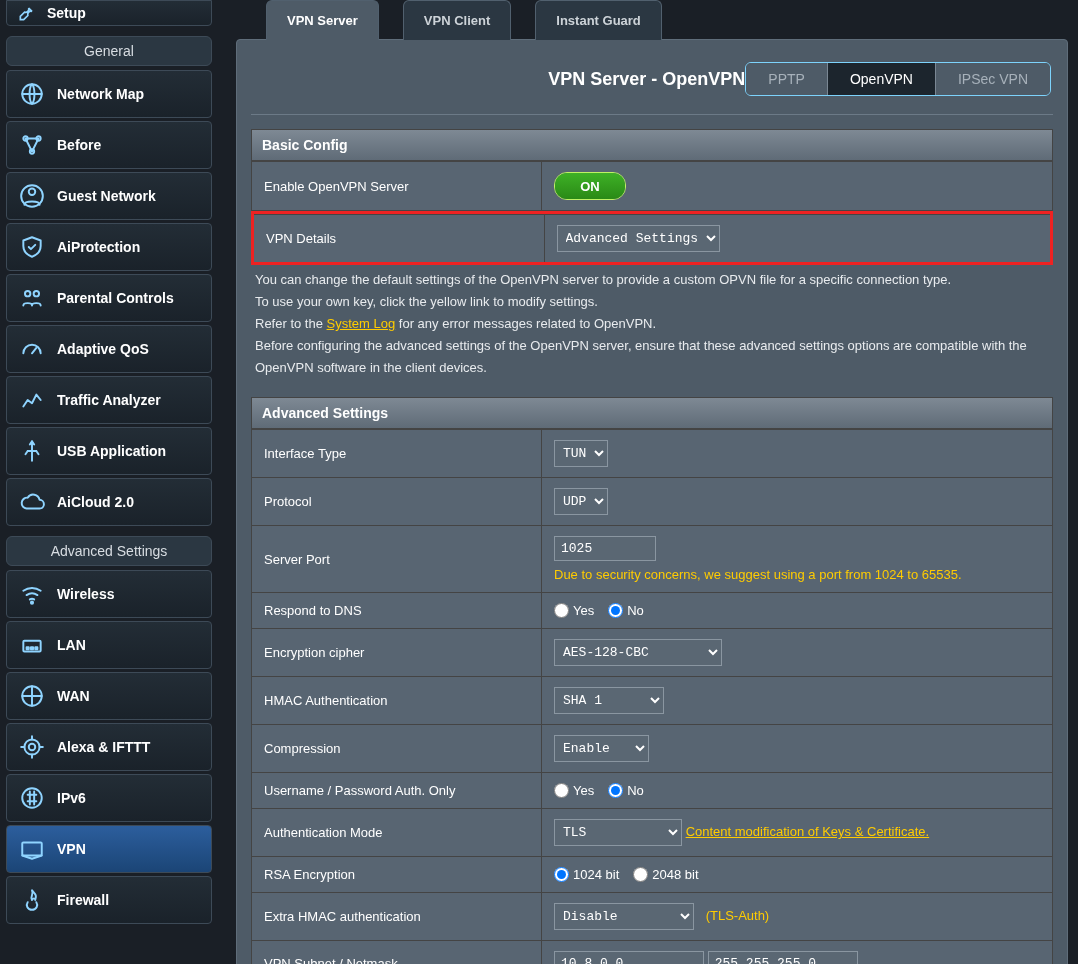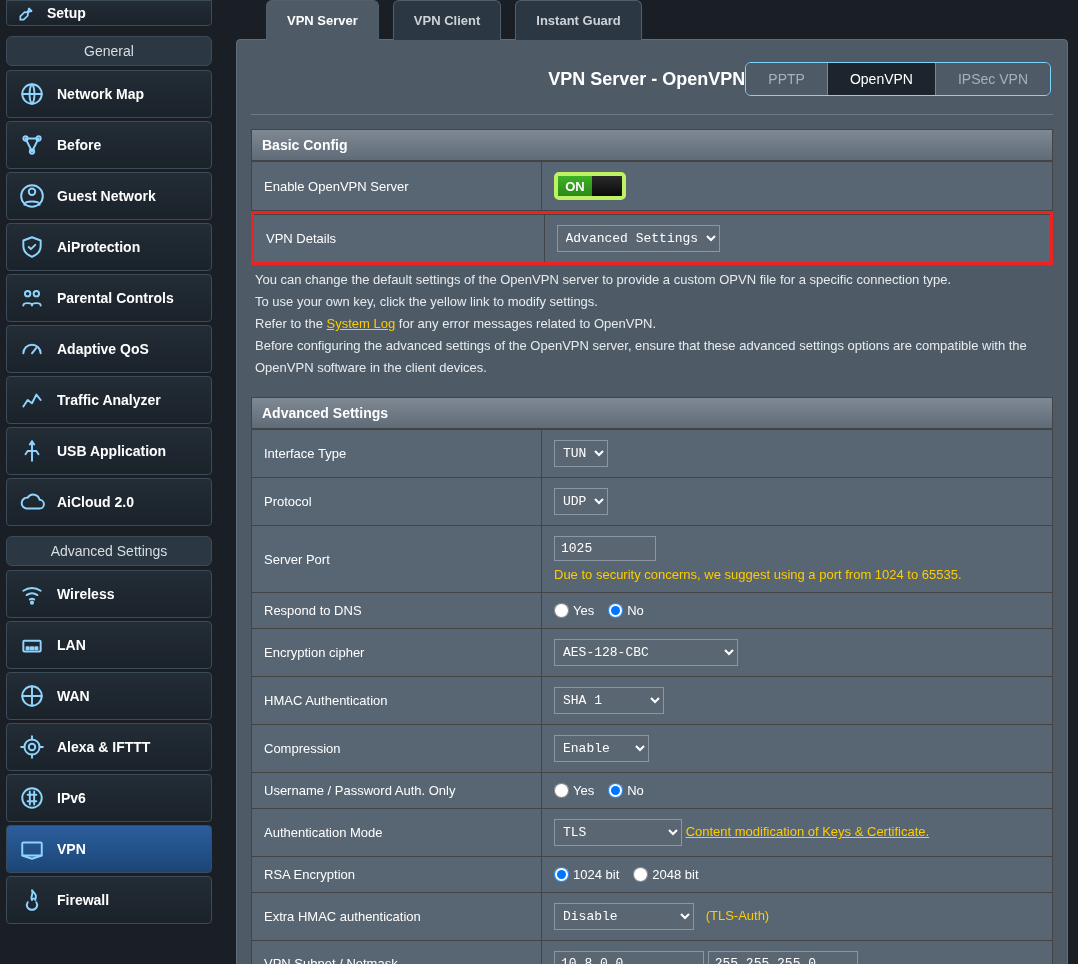"VPN Server" .tabs { gap: 14px -> 24px }
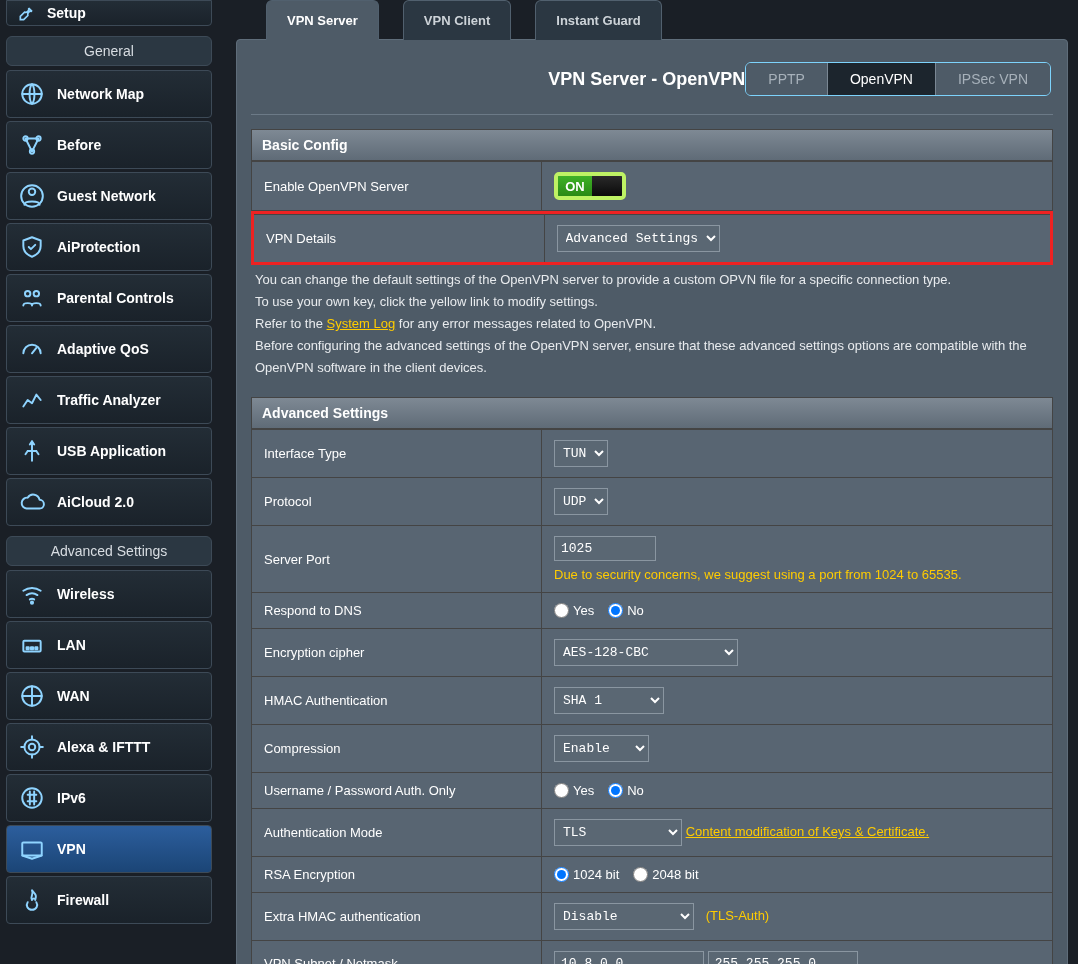"ON" .toggle-on { border: 4px solid #bef264 -> 1px solid #bef264; border-radius: 5px -> 13px; flex-direction: none -> column }
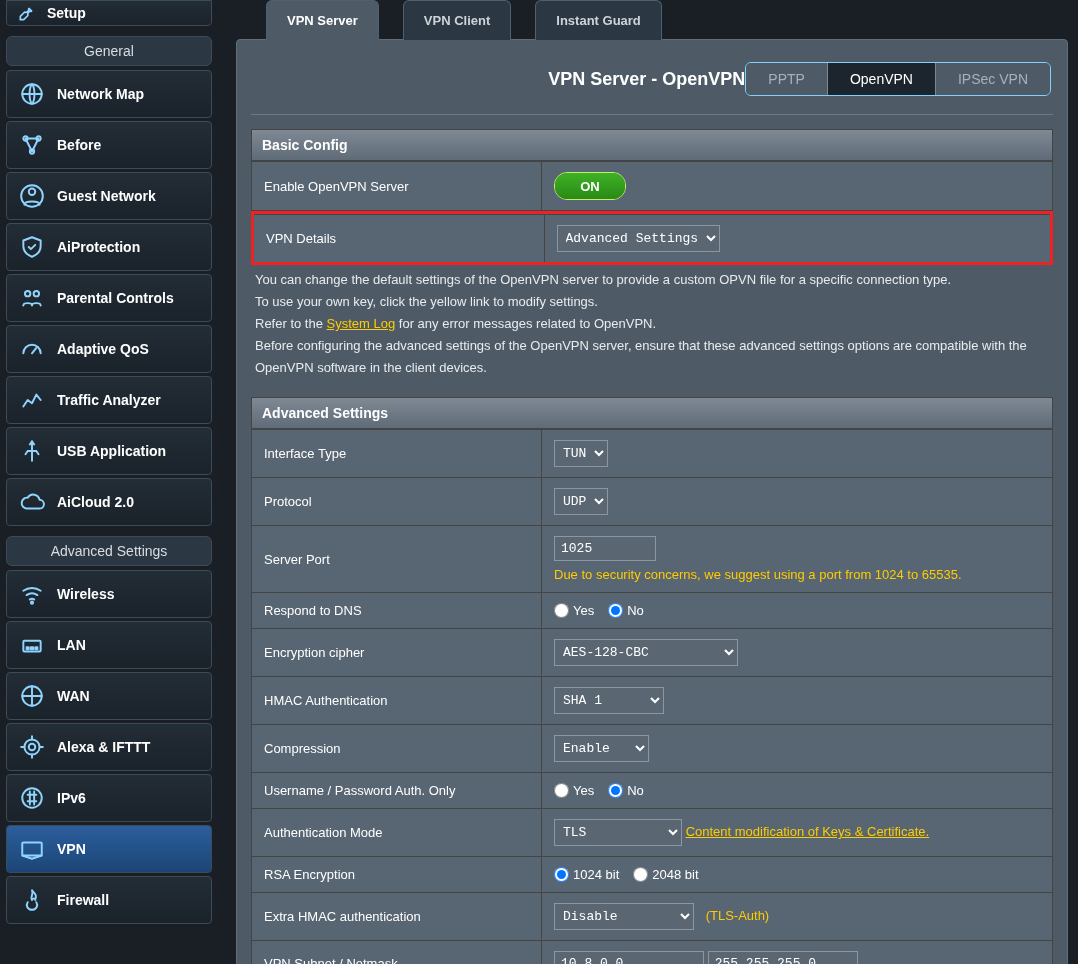"AES-128-CBC" select { width: 184px -> 168px }
